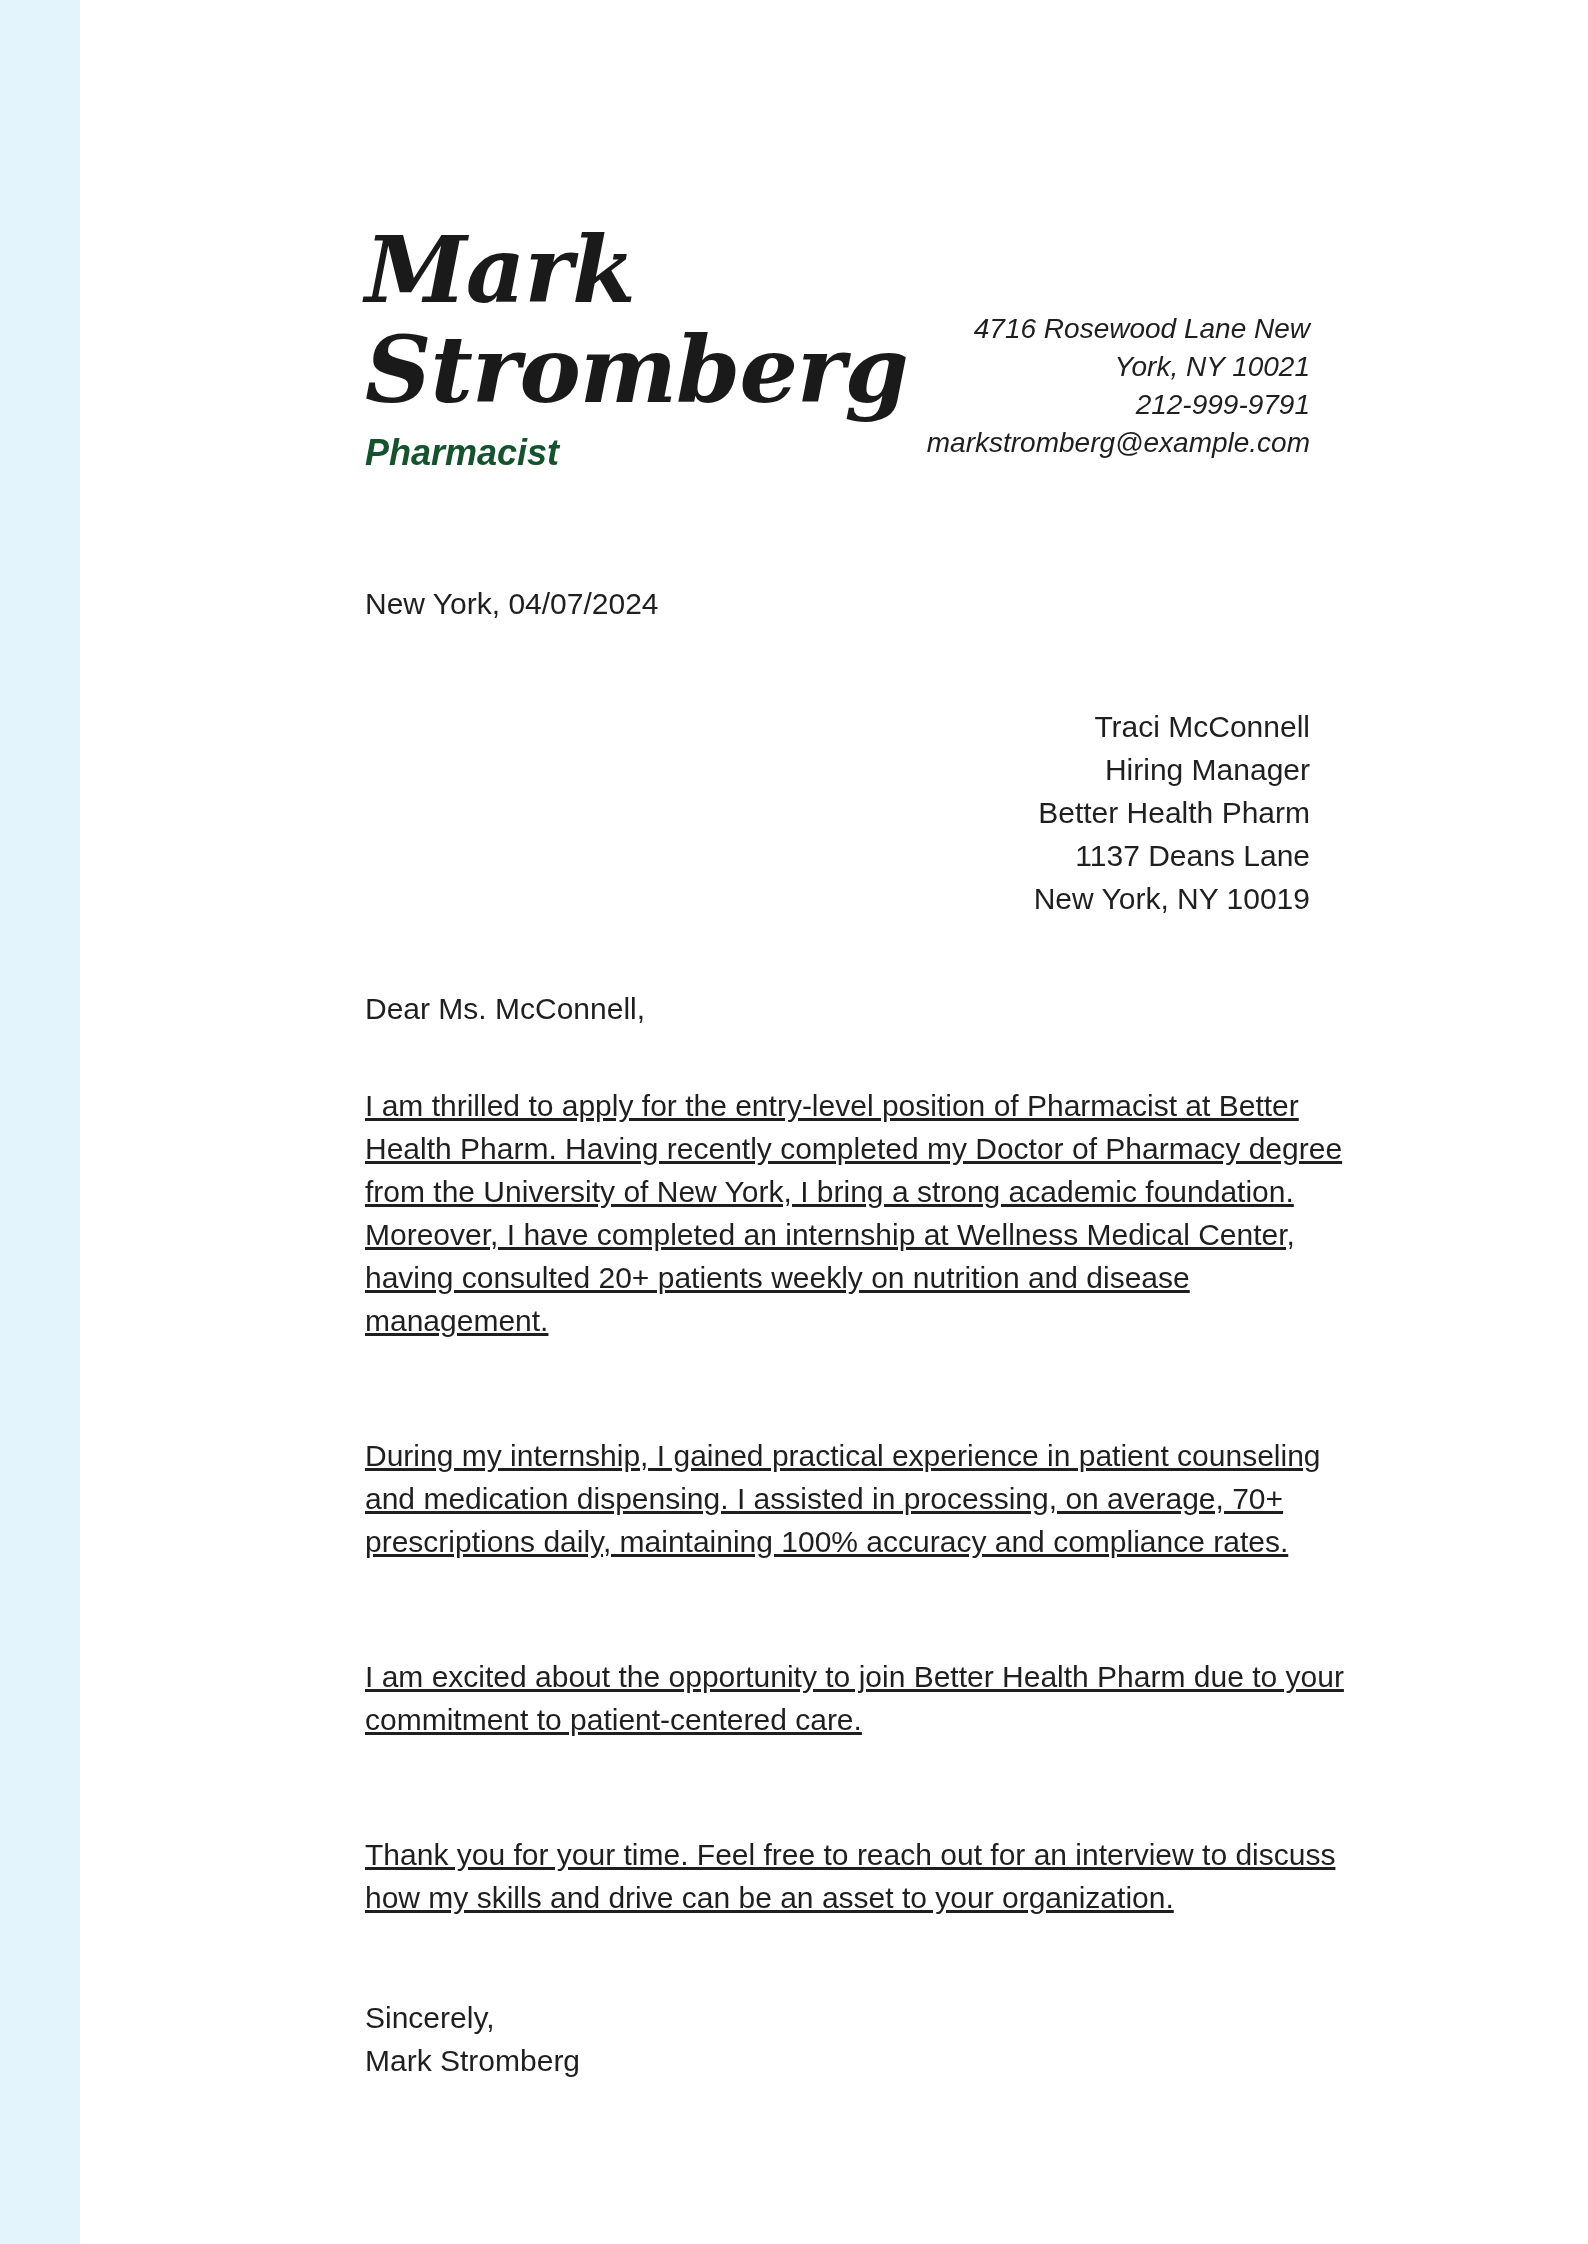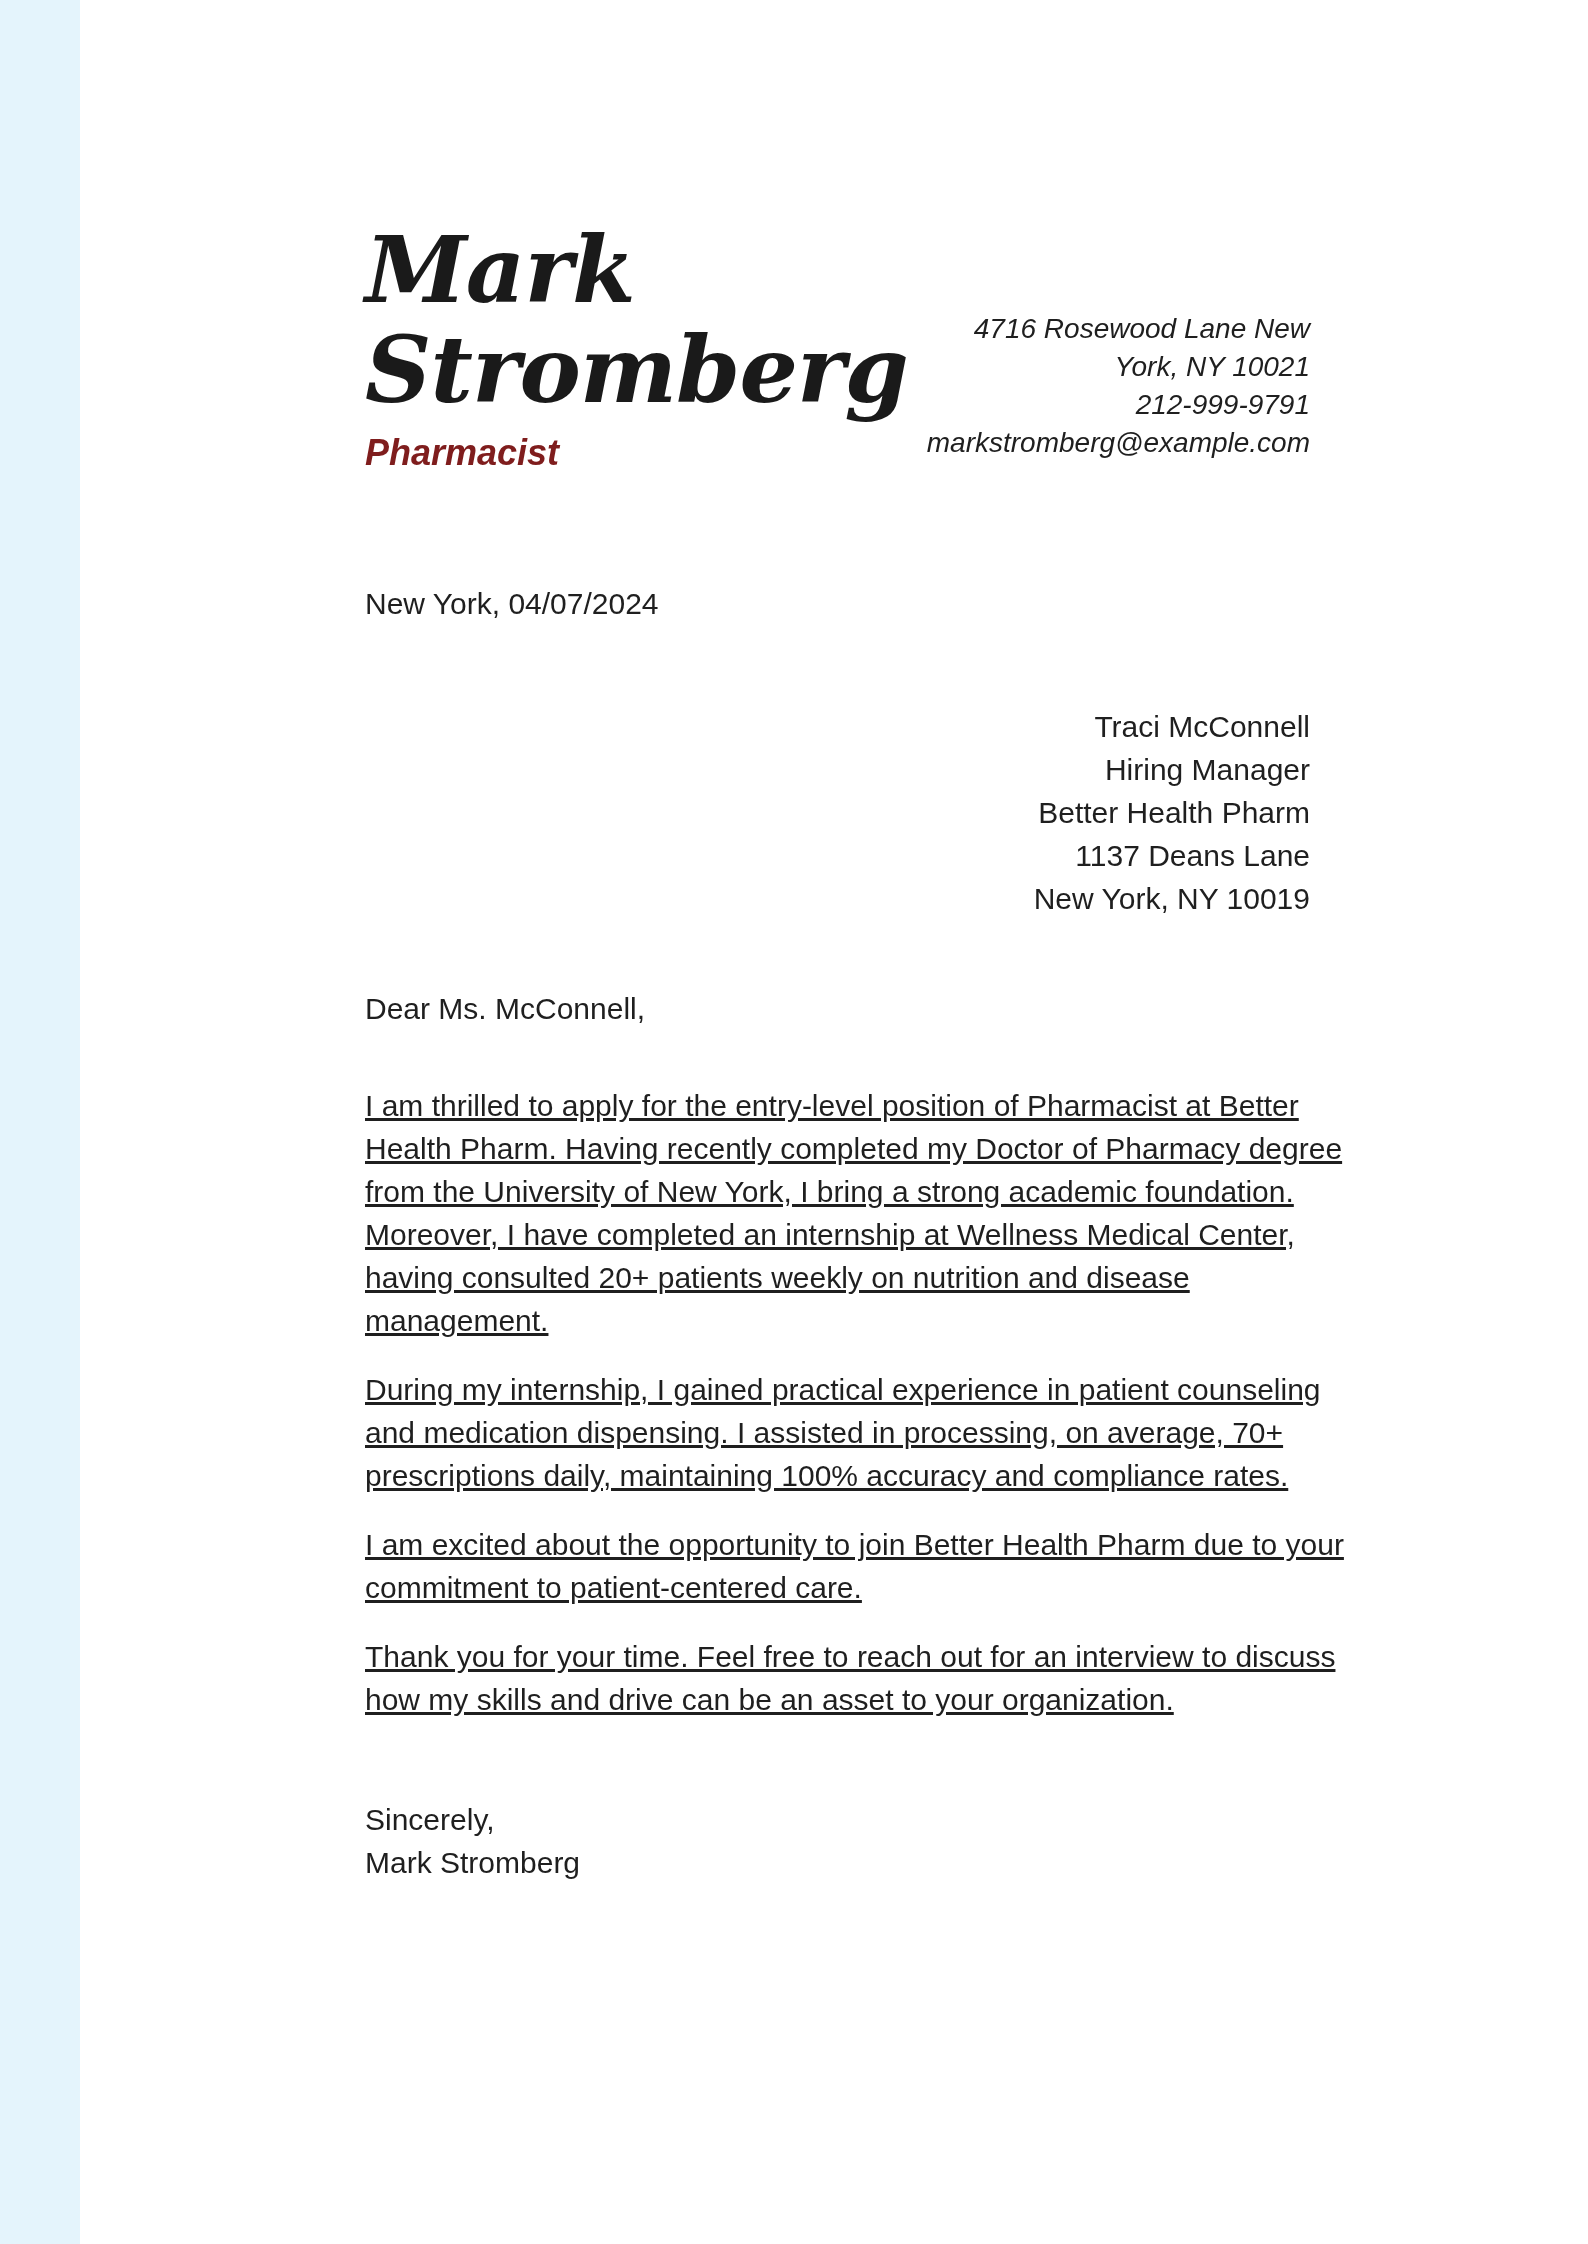"Pharmacist" .job-title { color: #7f1d1d -> #14532d }
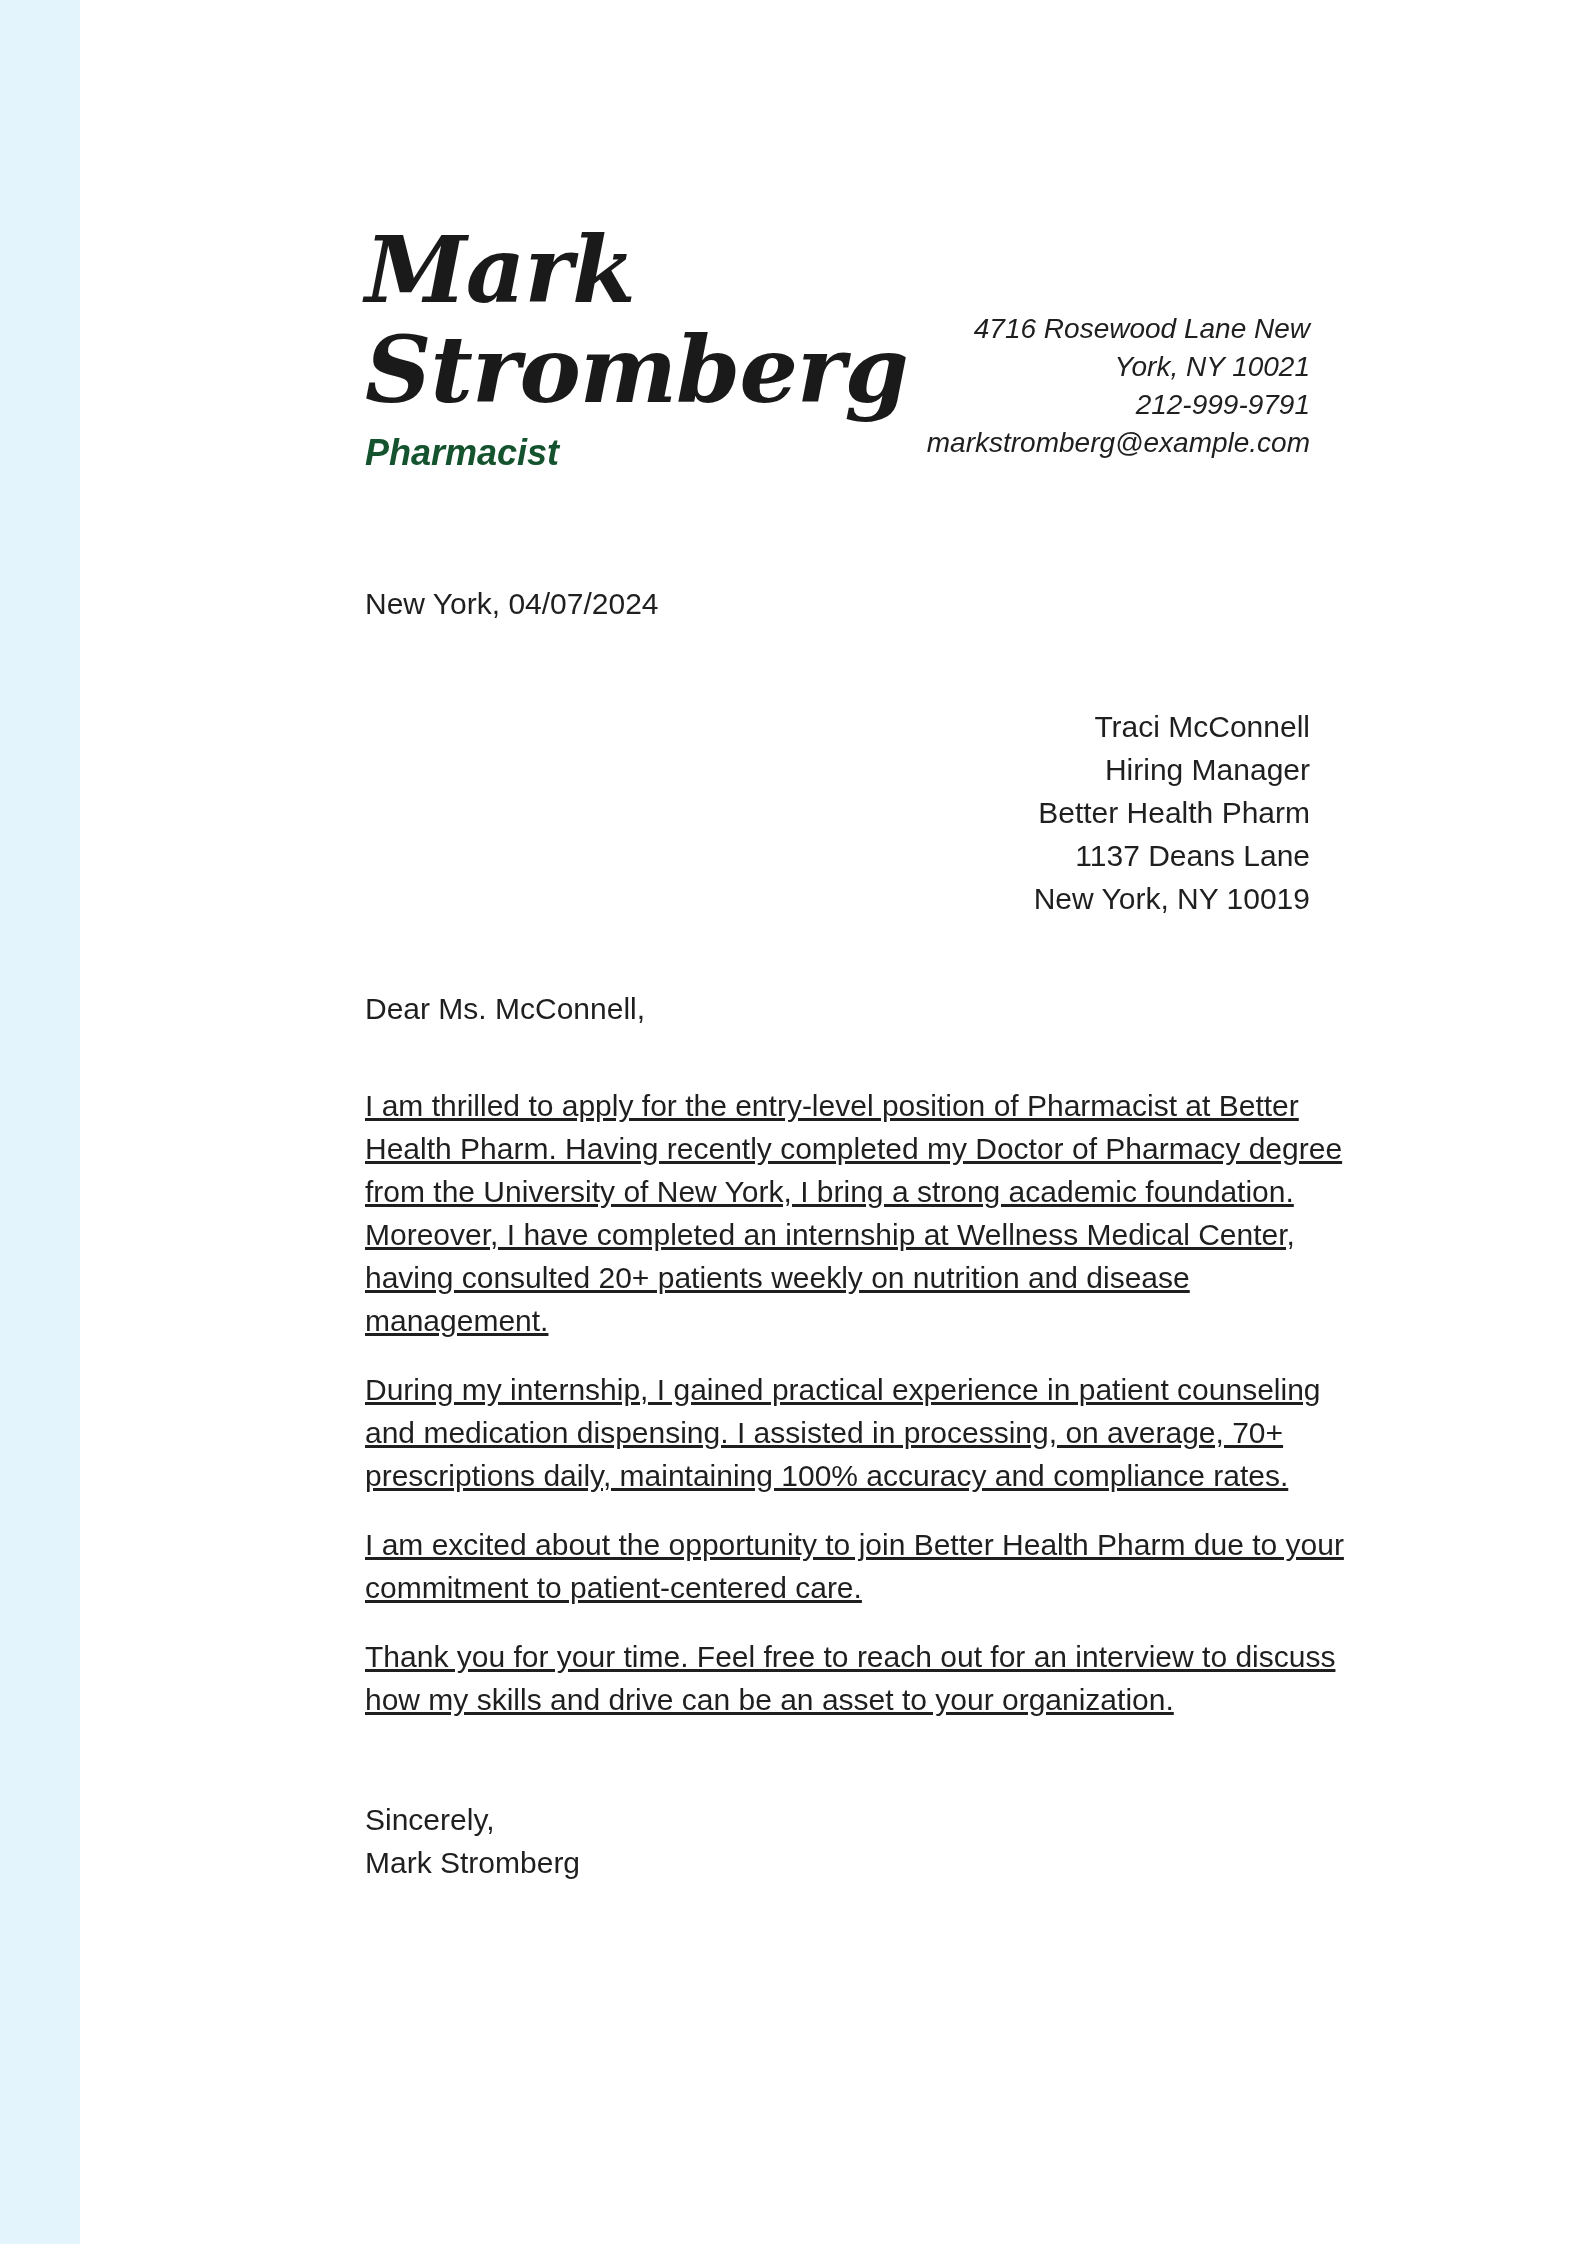"During my internship, I gained" .paragraph + .paragraph { margin-top: 26px -> 92px }
